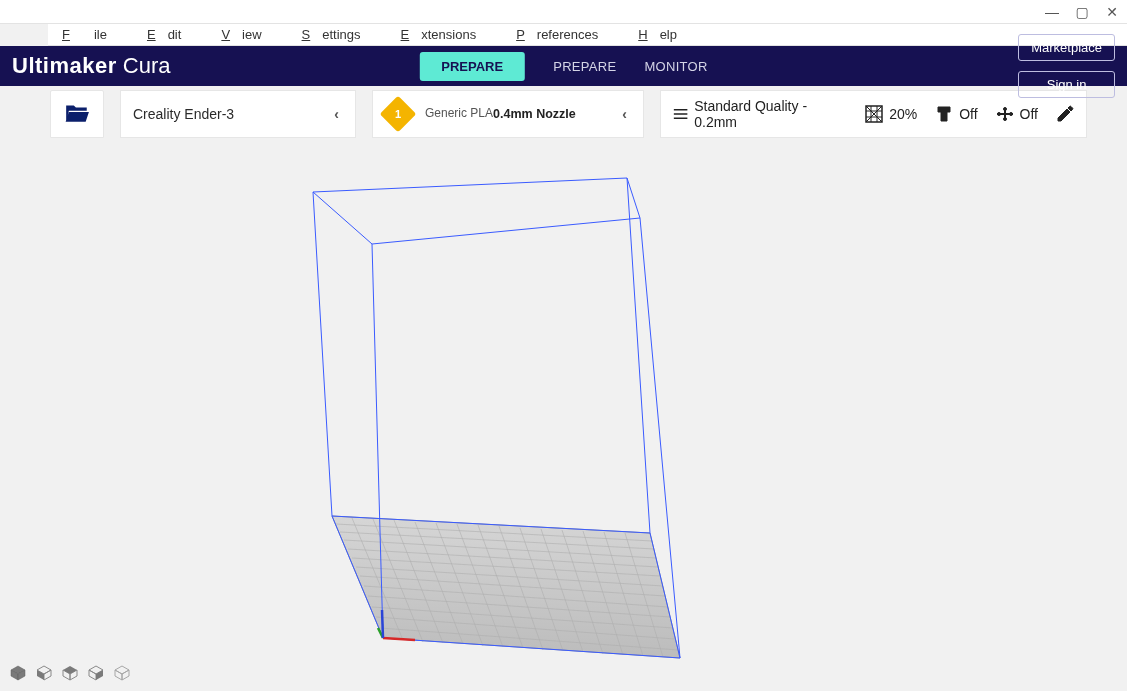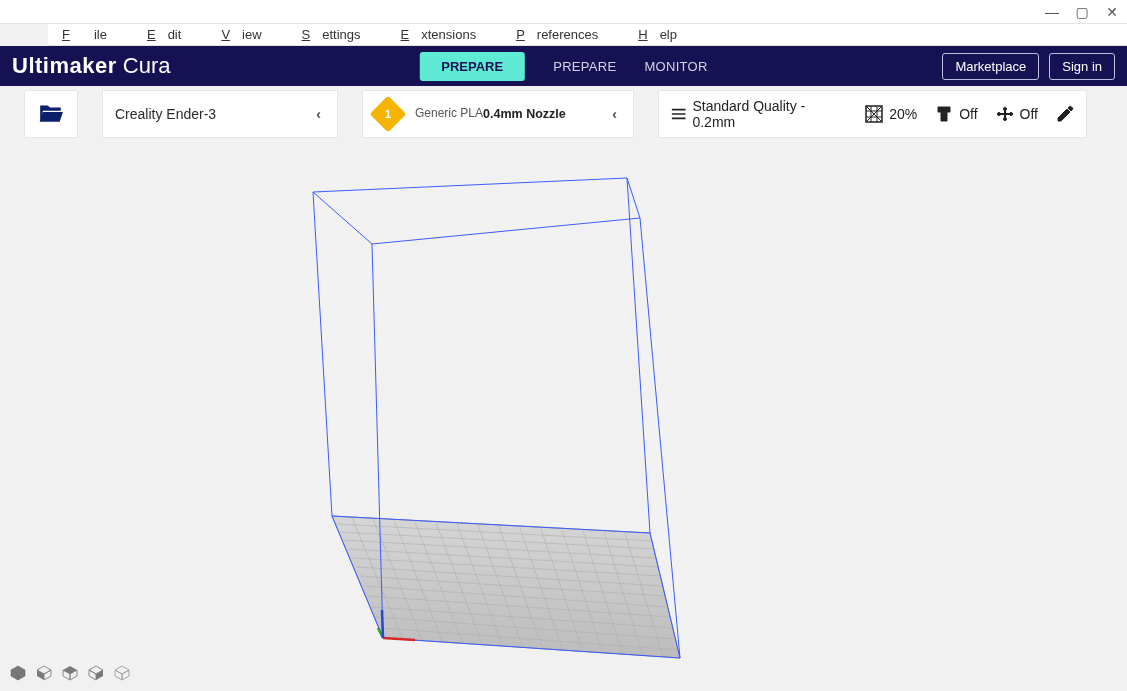"Marketplace" .header-actions { flex-direction: none -> column }
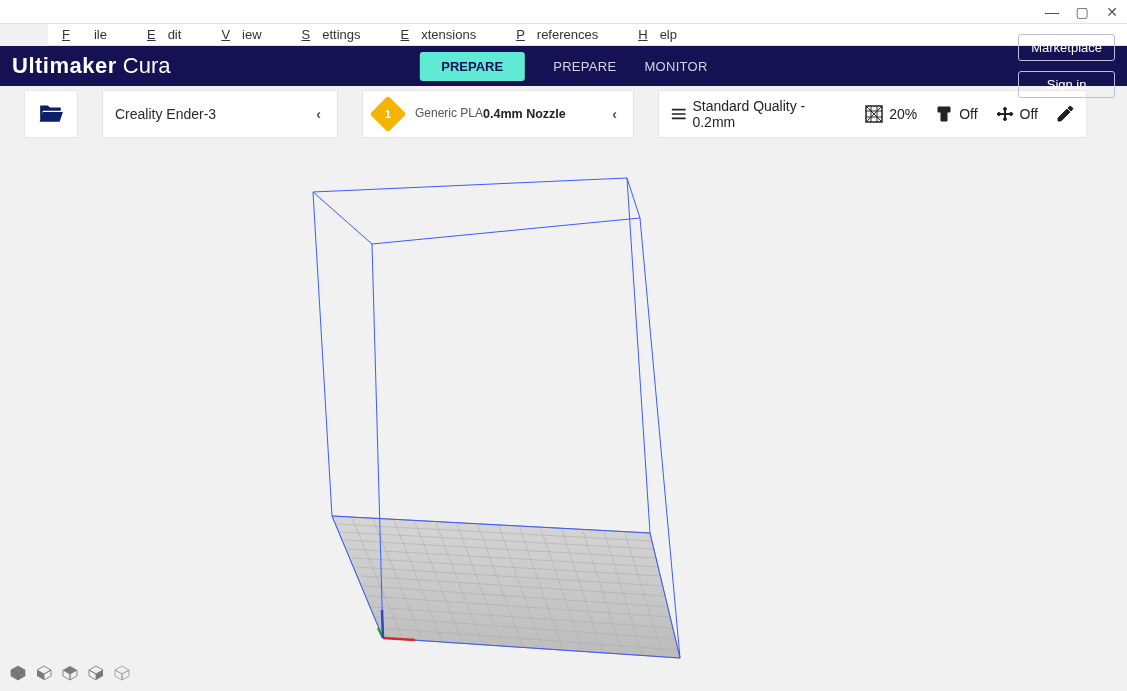"Creality Ender-3" .config-row { gap: 24px -> 16px; padding: 0 40px 0 24px -> 0 40px 0 50px }
